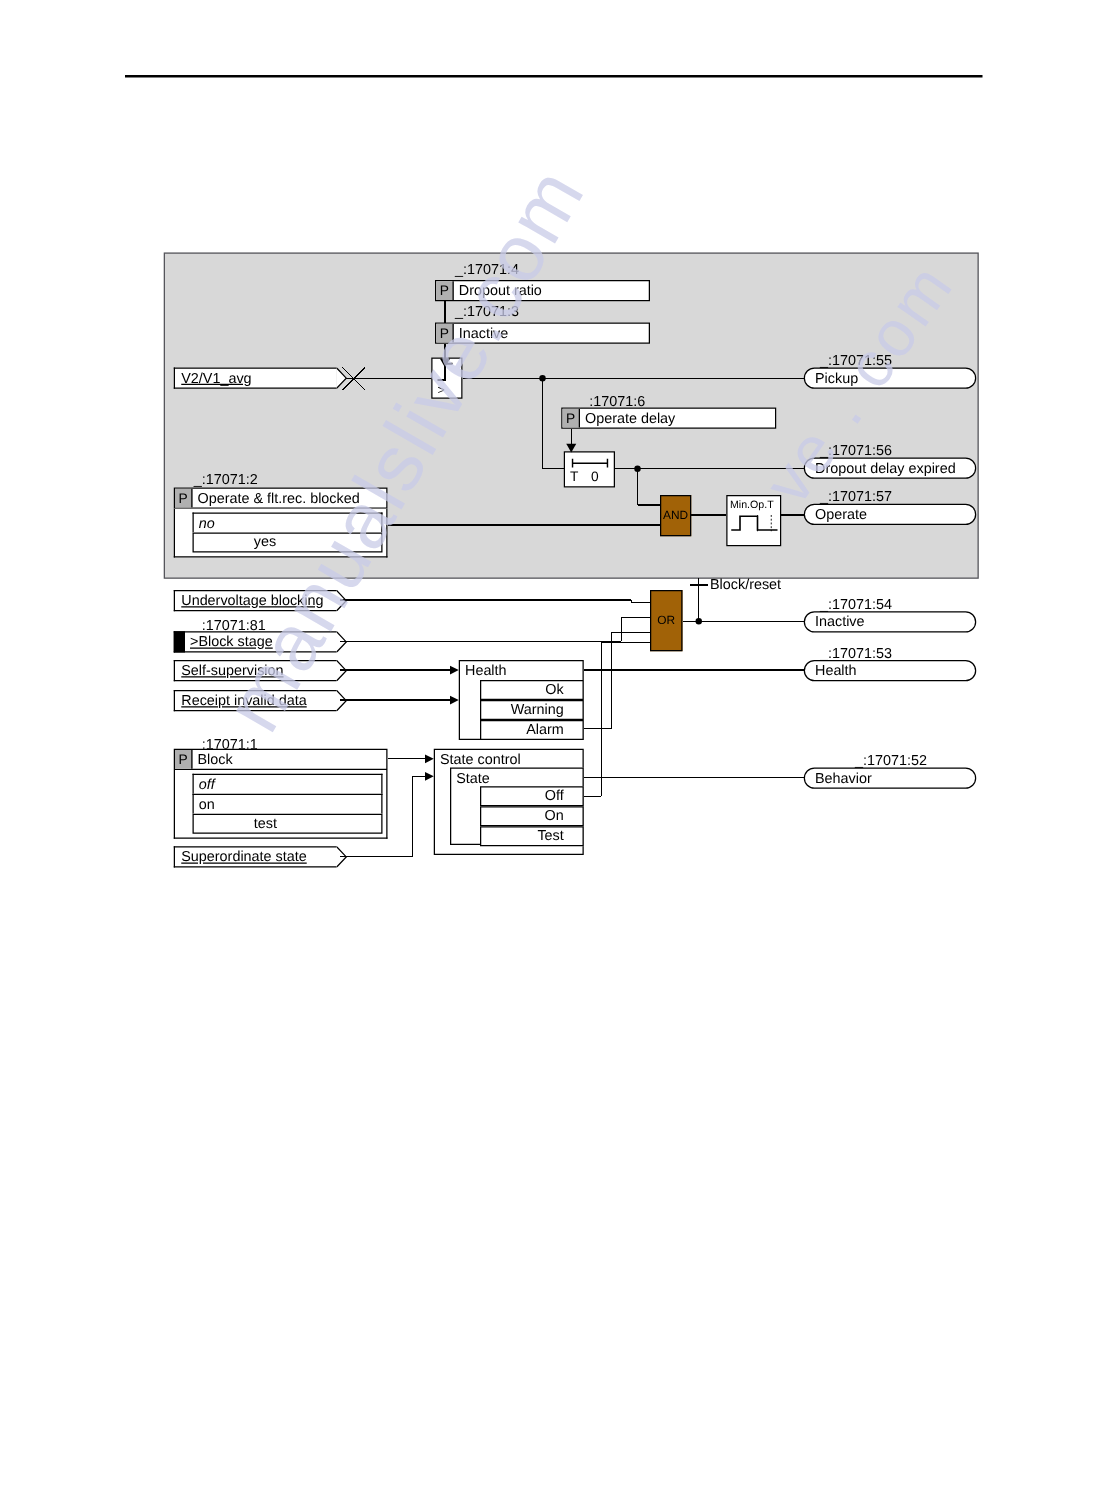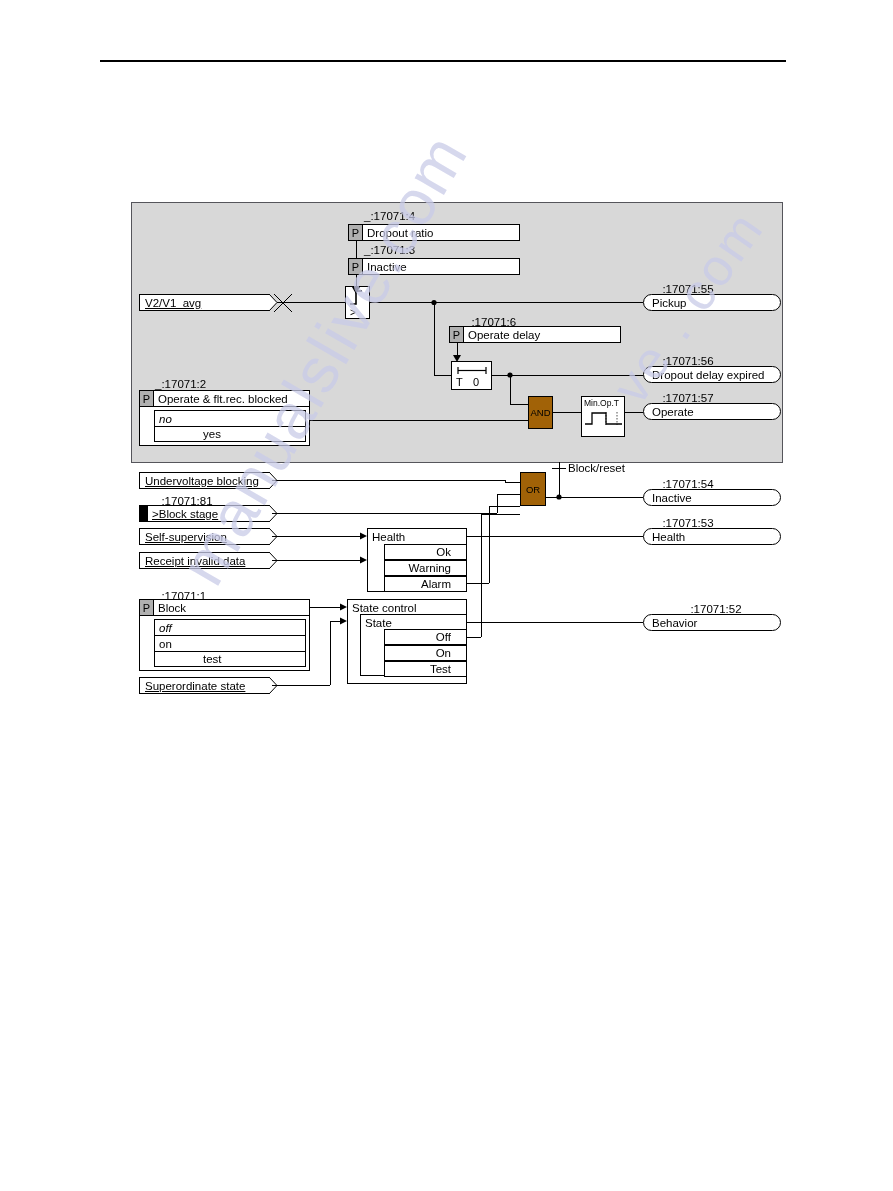"OR" div.gate { height: 34px -> 49px }
